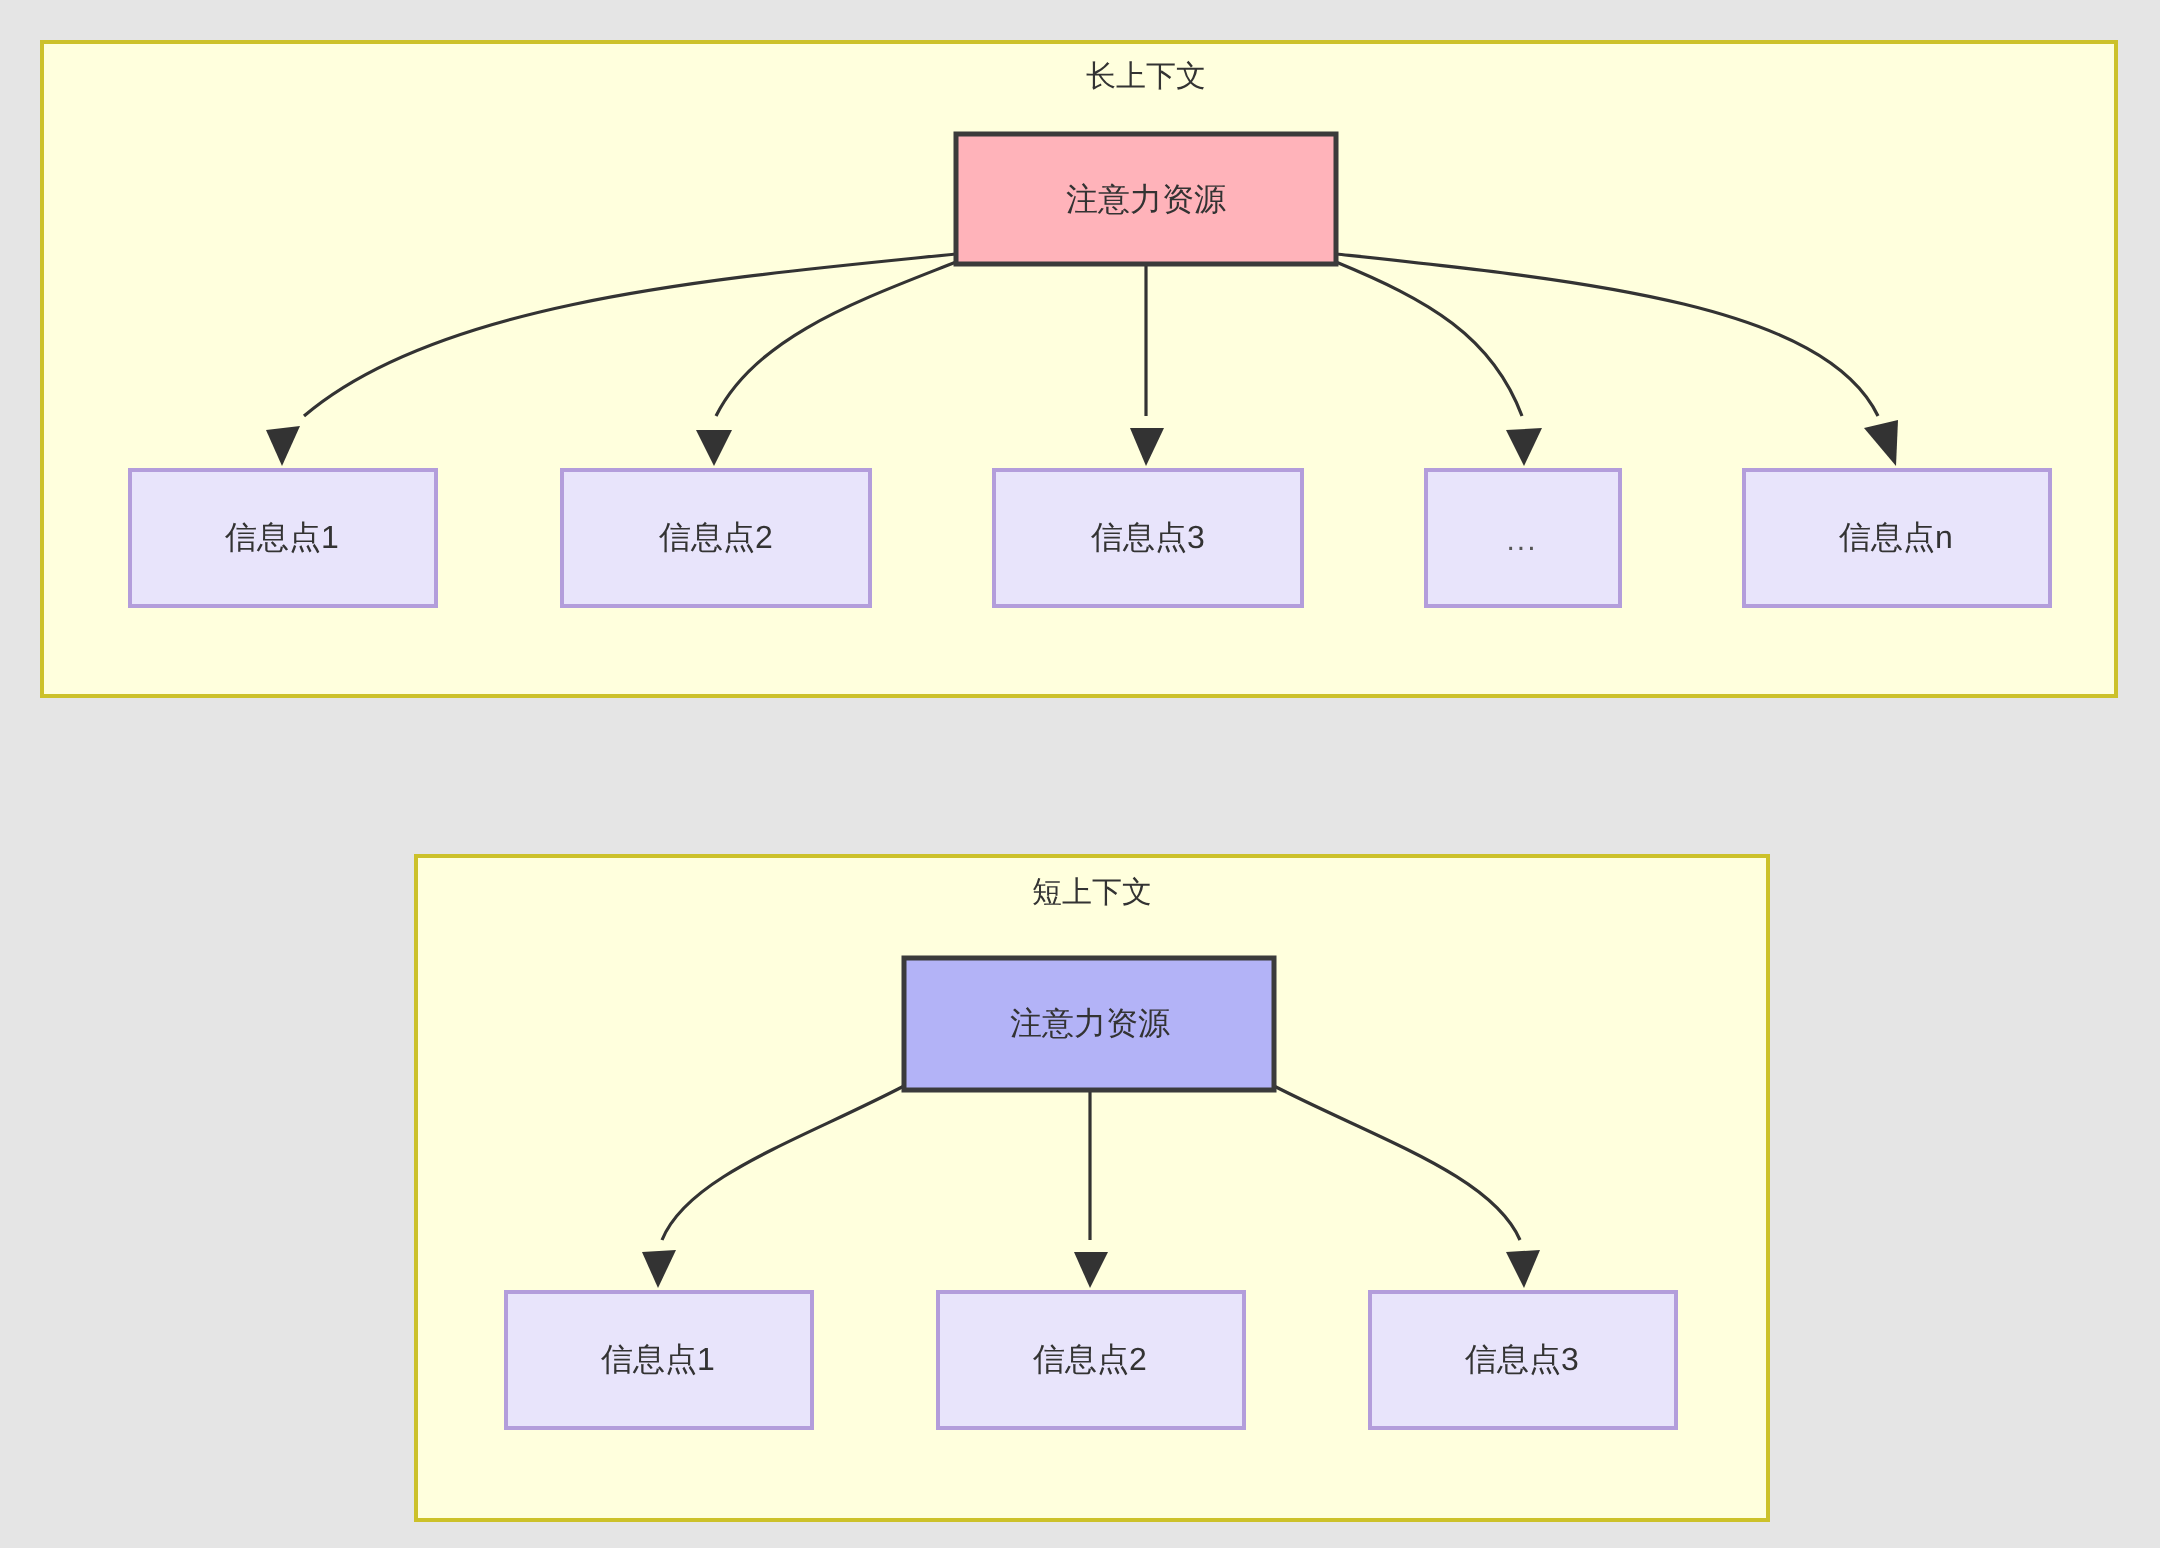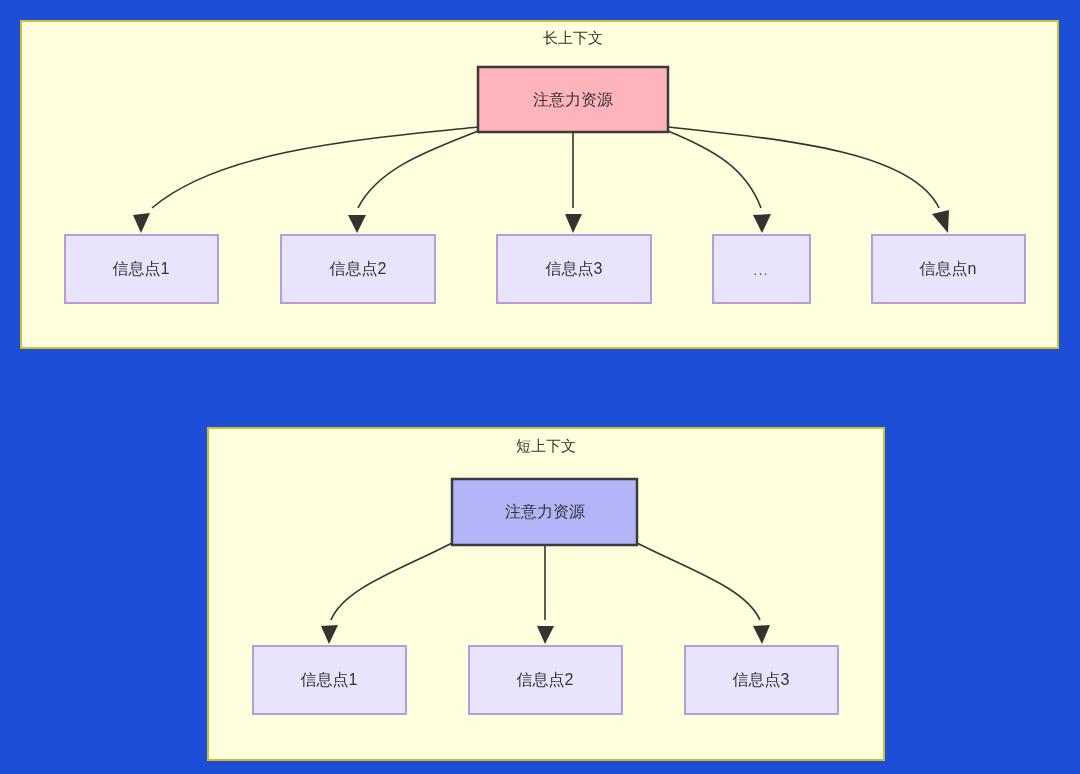"长上下文" #diagram-root { background: #1d4ed8 -> #e5e5e5 }
